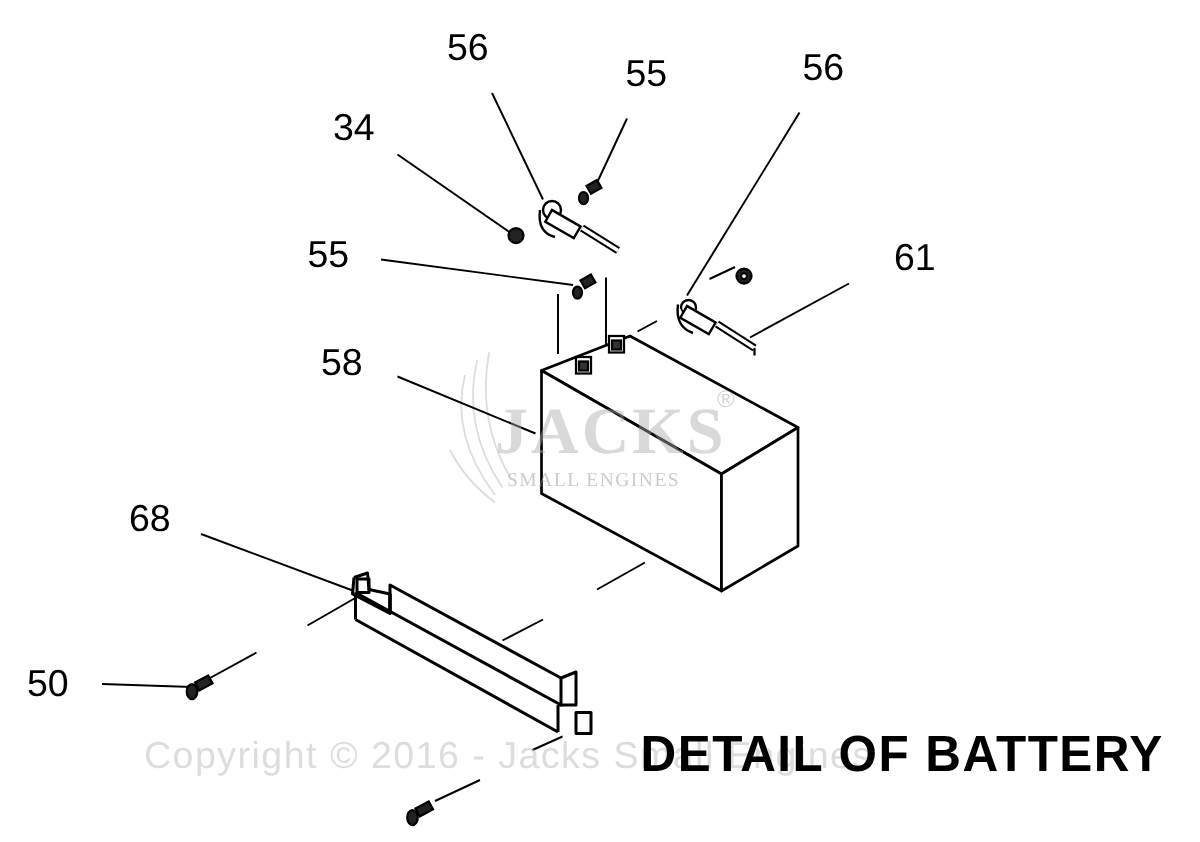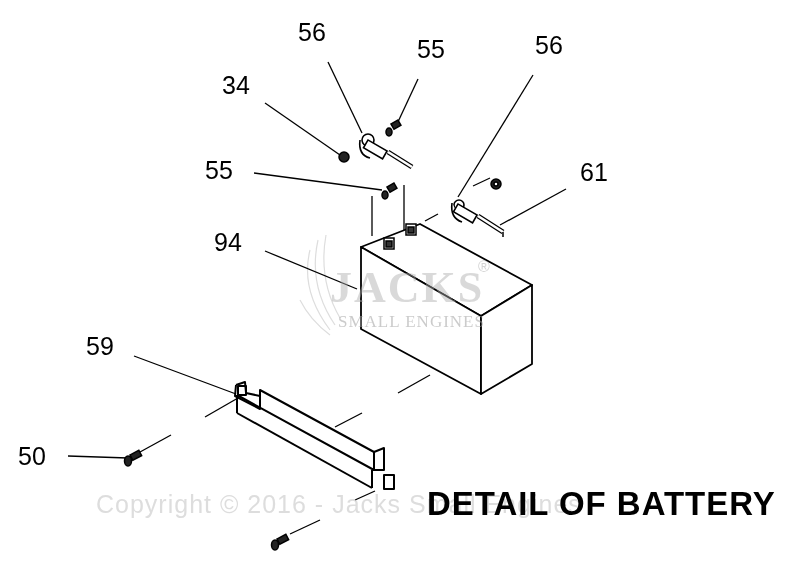"61" div.callout { left: 580px -> 596px }
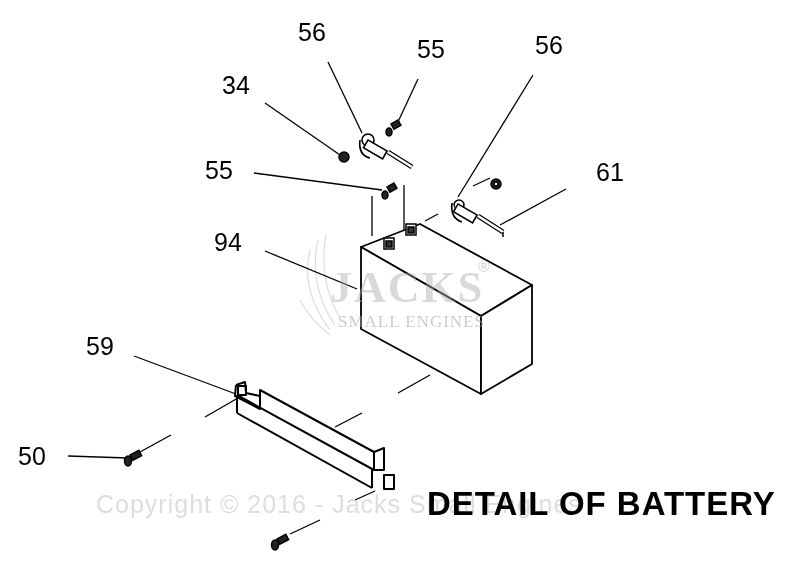"94" div.callout { text: 94 -> 58 }
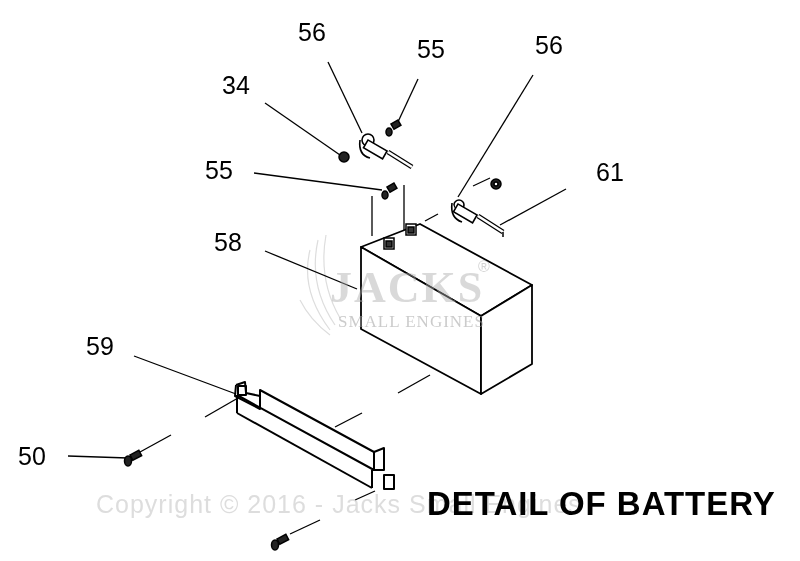"SMALL ENGINES" .wm-sub { font-size: 17px -> 13px }
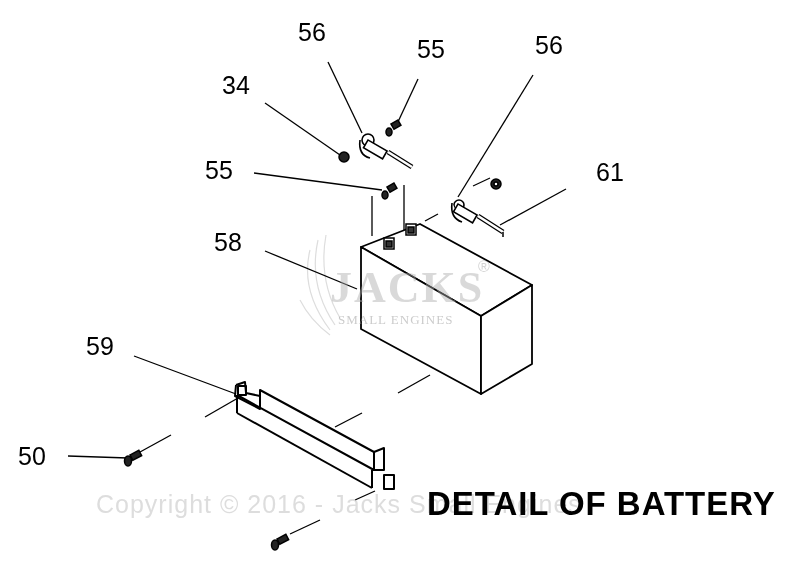"59" div.callout { text: 59 -> 68 }
